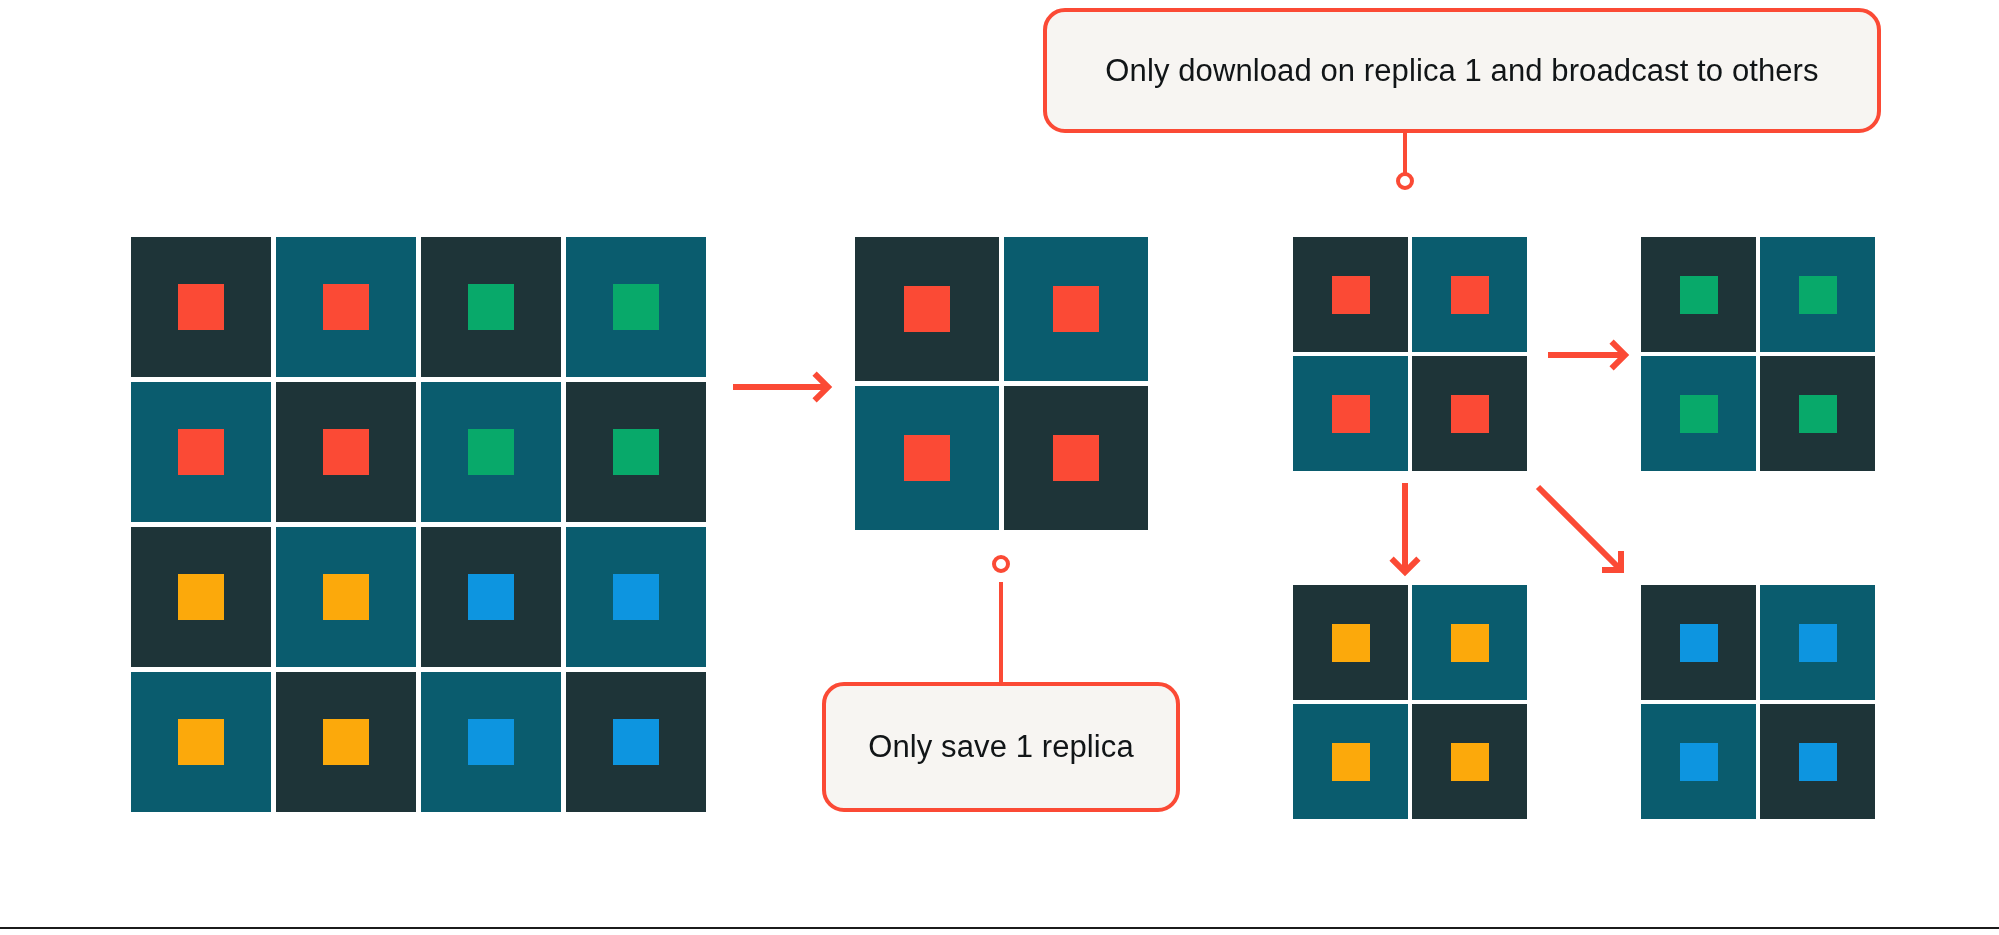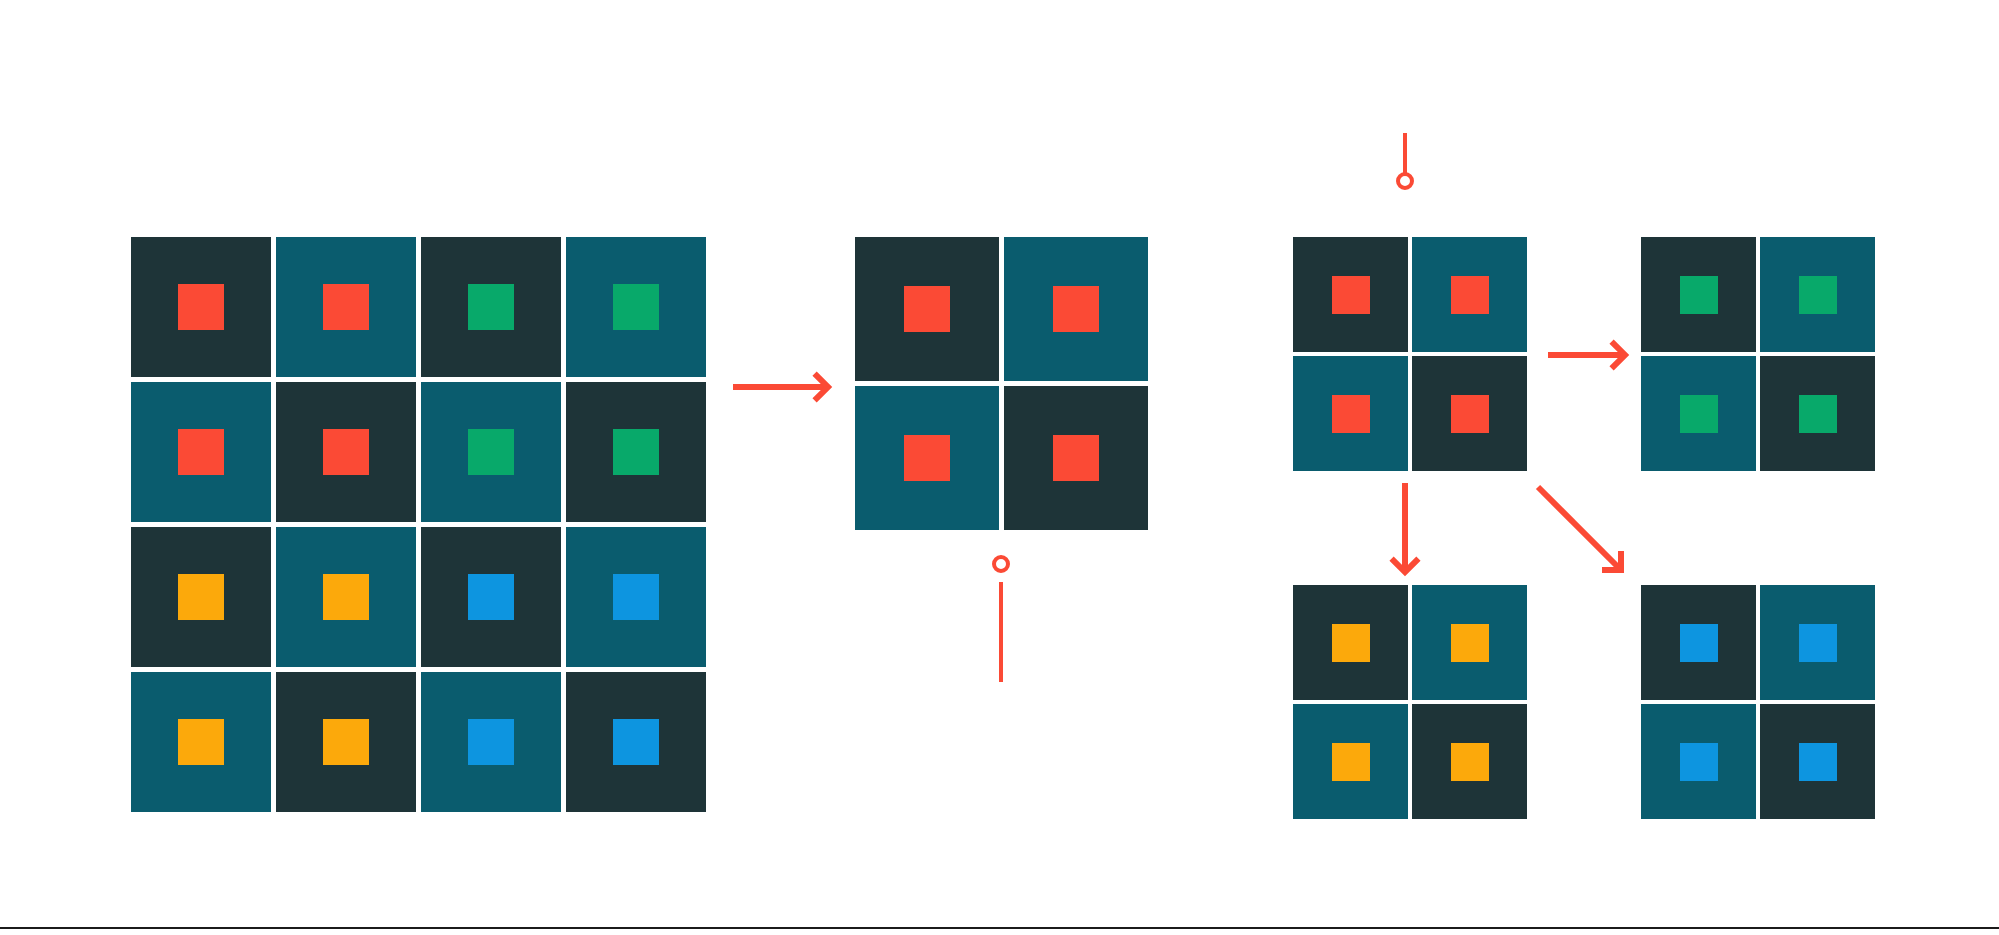"Only download on replica 1" div.callout { html: none -> <div> <span>Only download on replica 1 and broadcast to others</span> </div> }
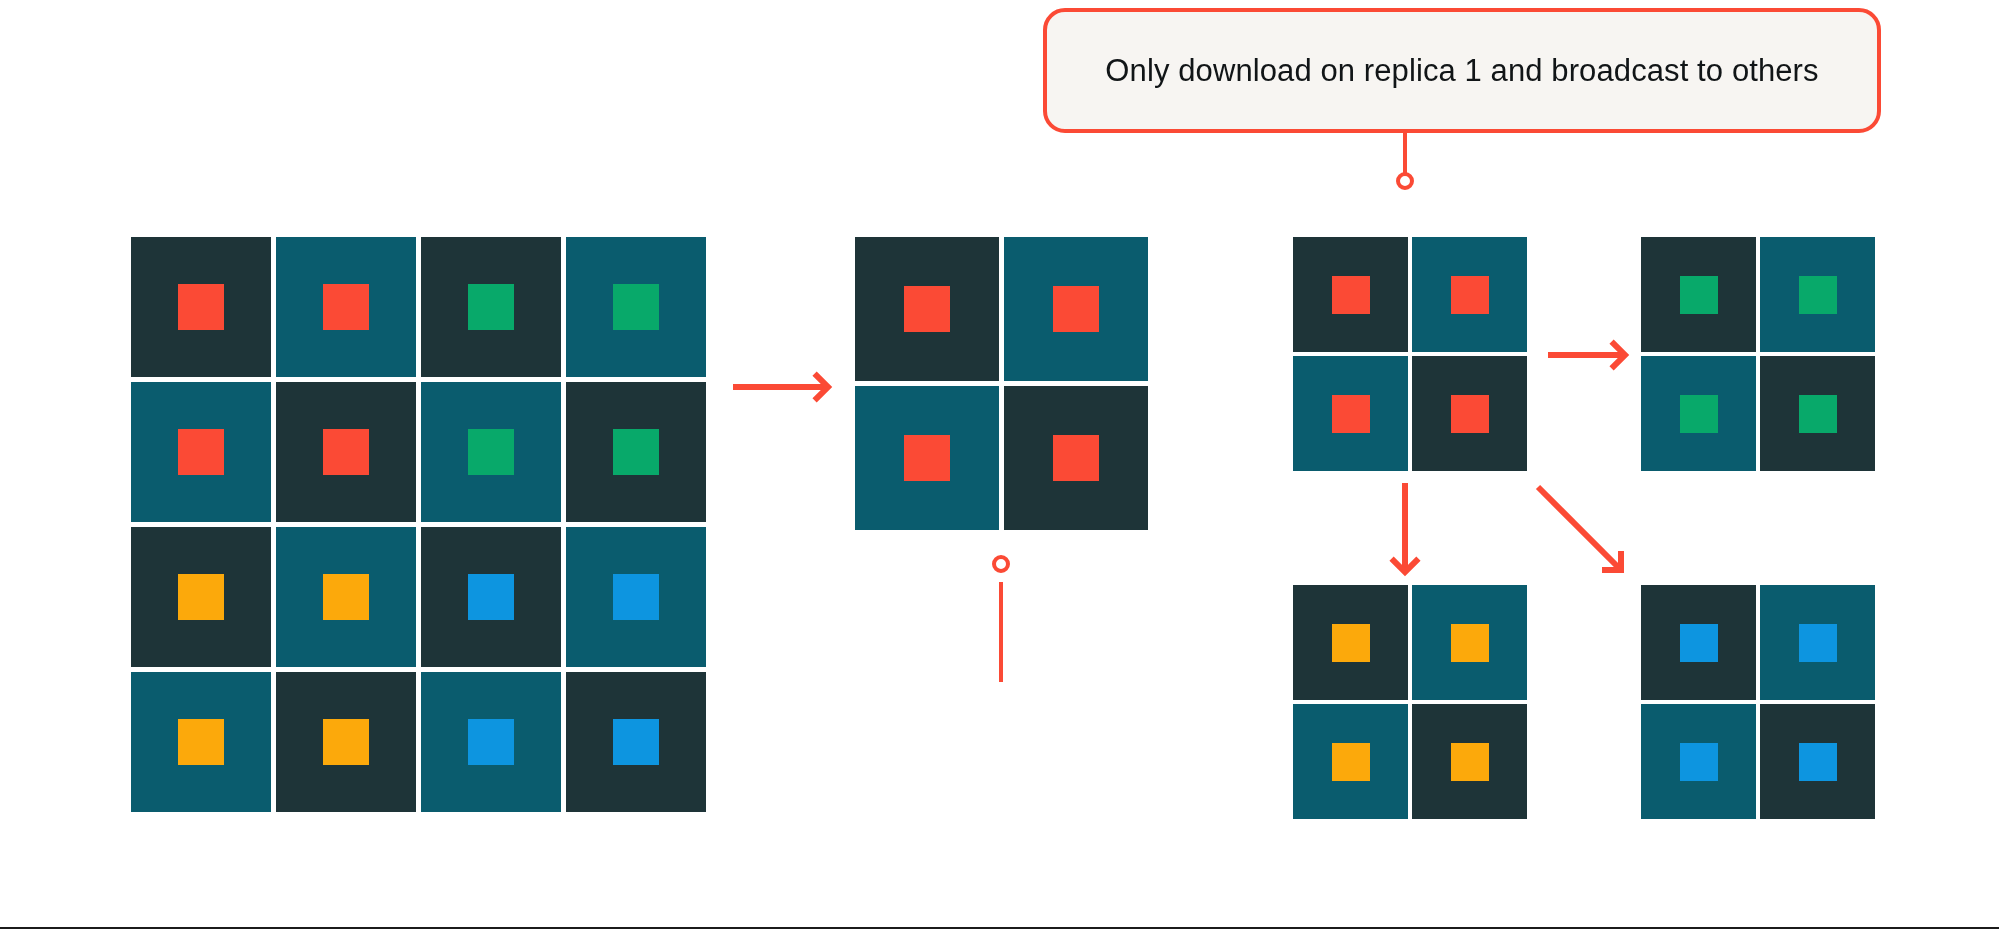"Only save 1 replica" div.callout { html: none -> <div> <span>Only save 1 replica</span> </div> }
